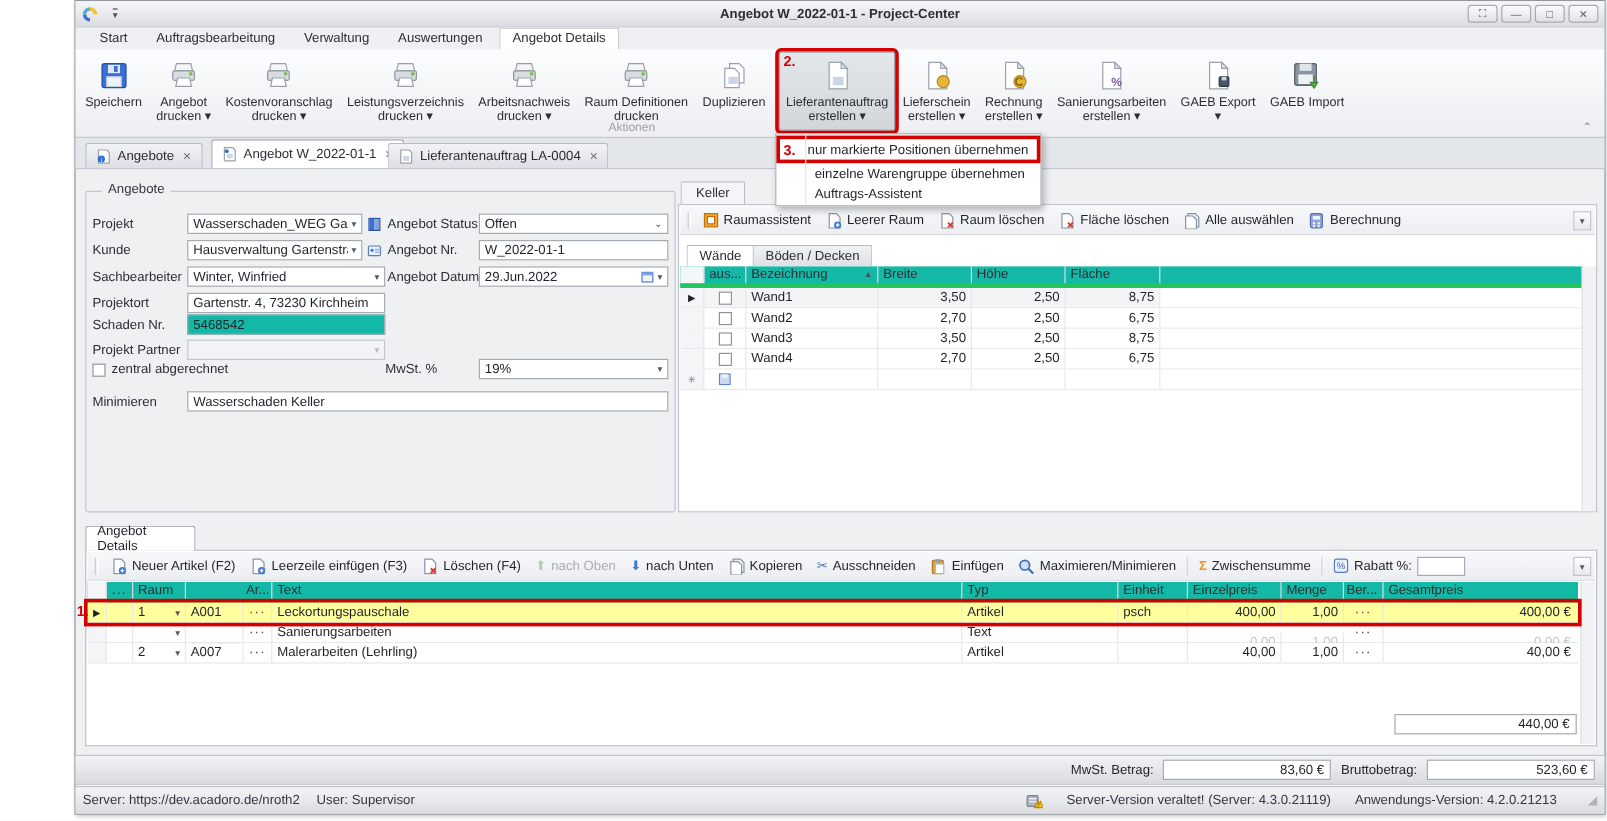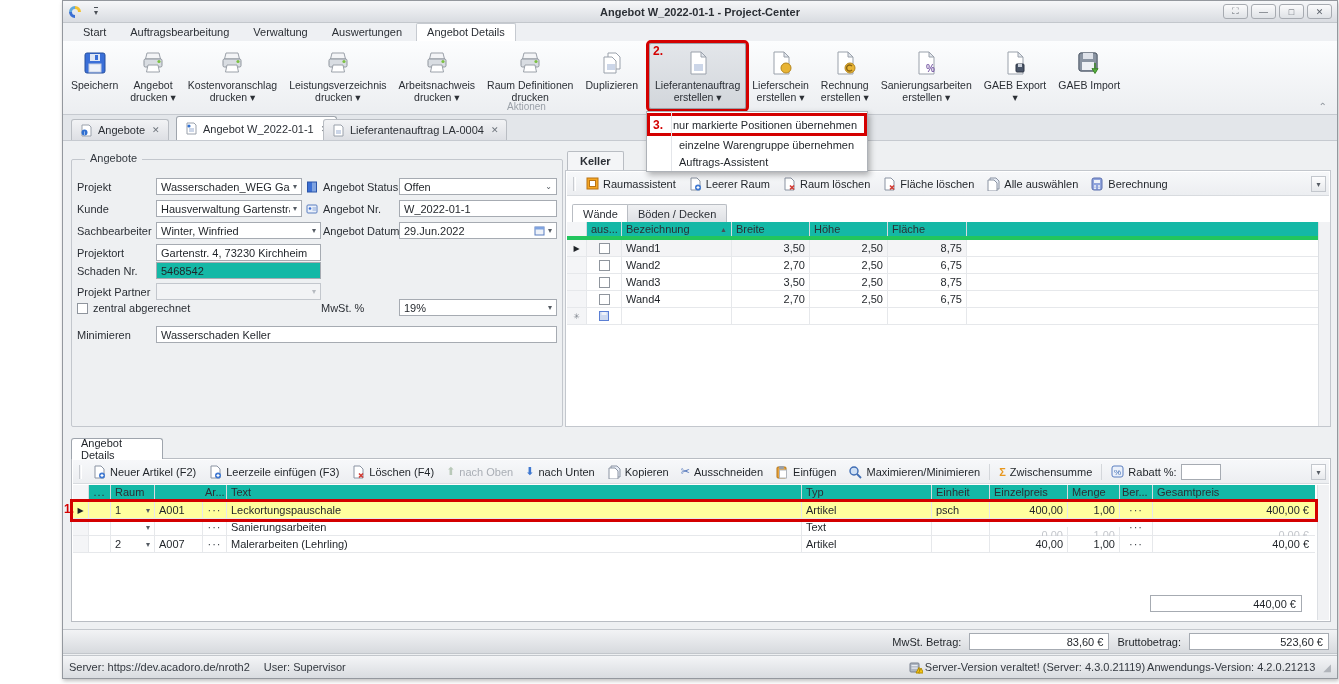"Keller" .rptab { font-weight: bold -> none }
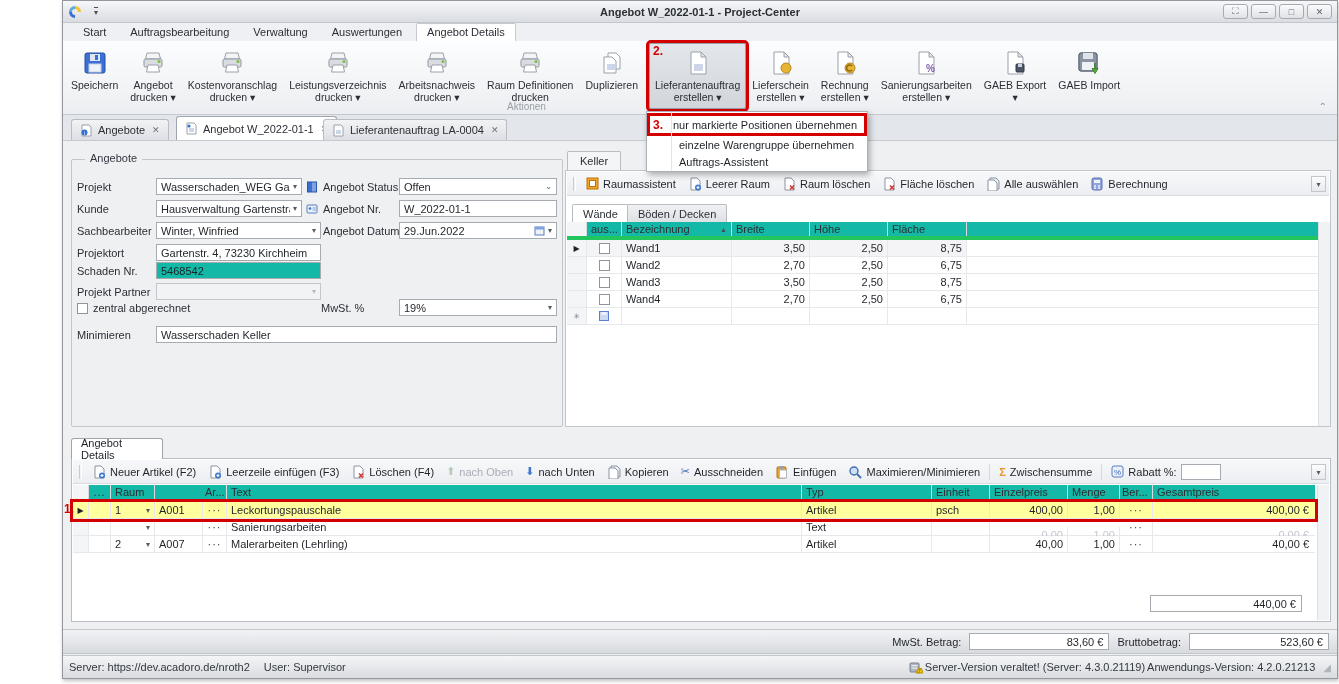"440,00 €" .totalfld { right: 28px -> 16px }
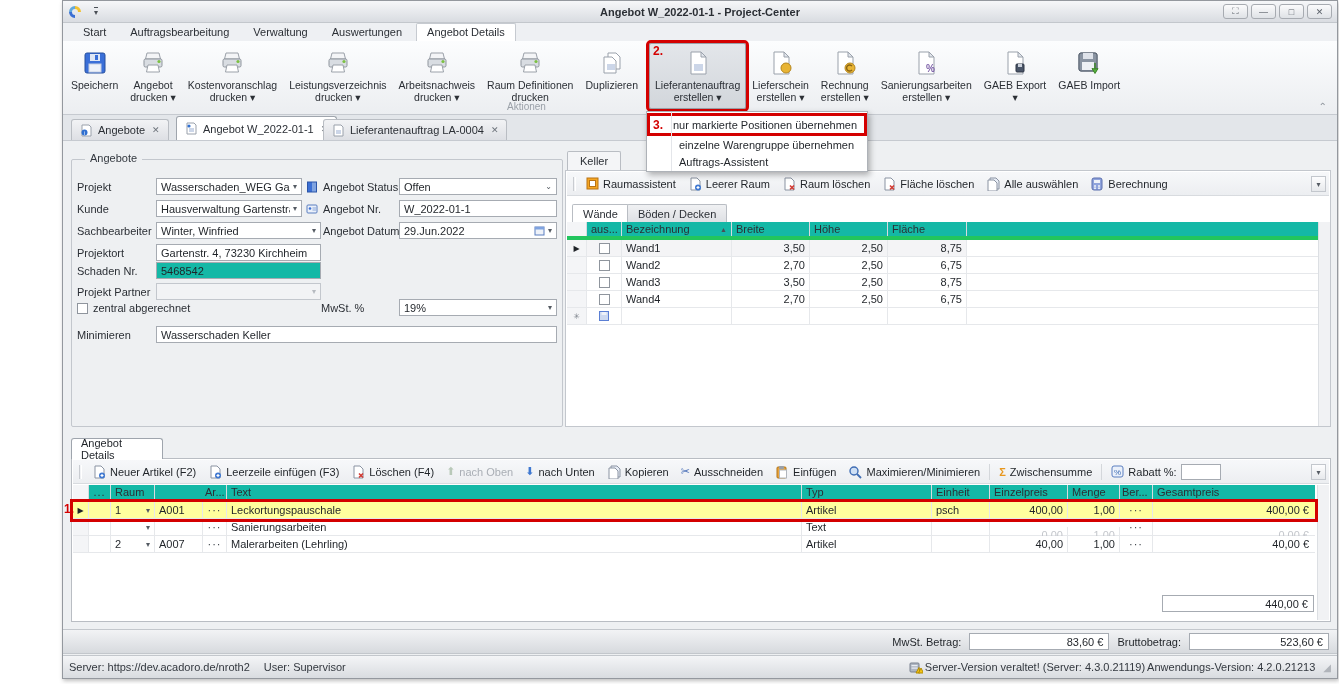"Server-Version veraltet! (Server:" .sbar .right { gap: 2px -> 20px }
